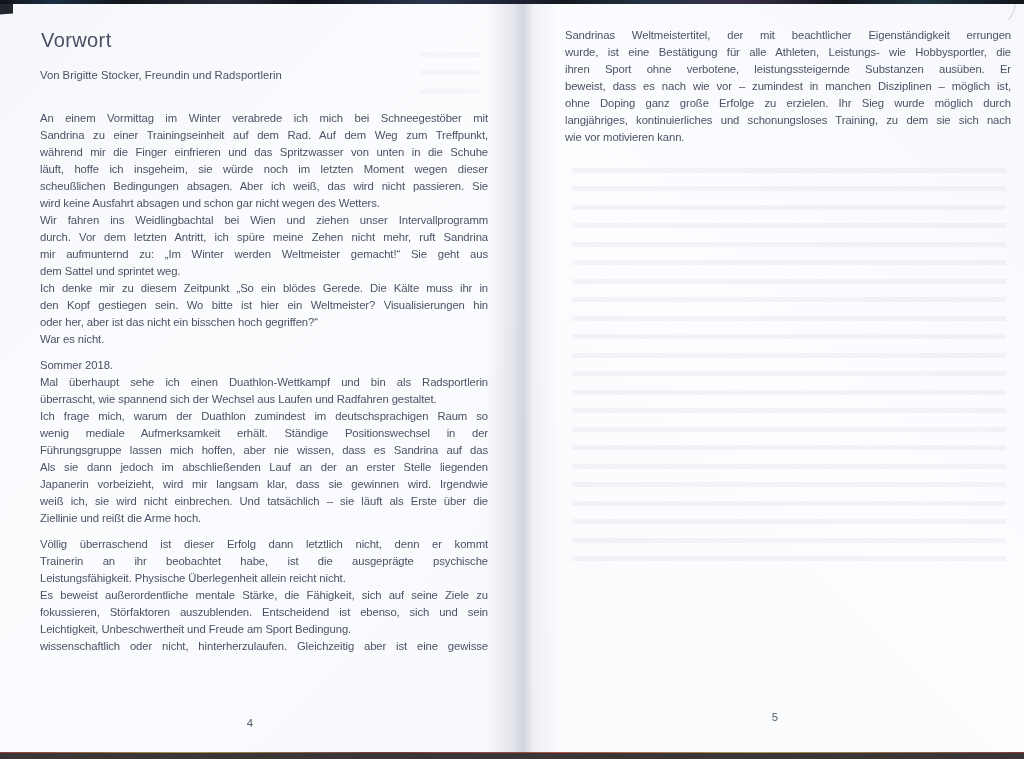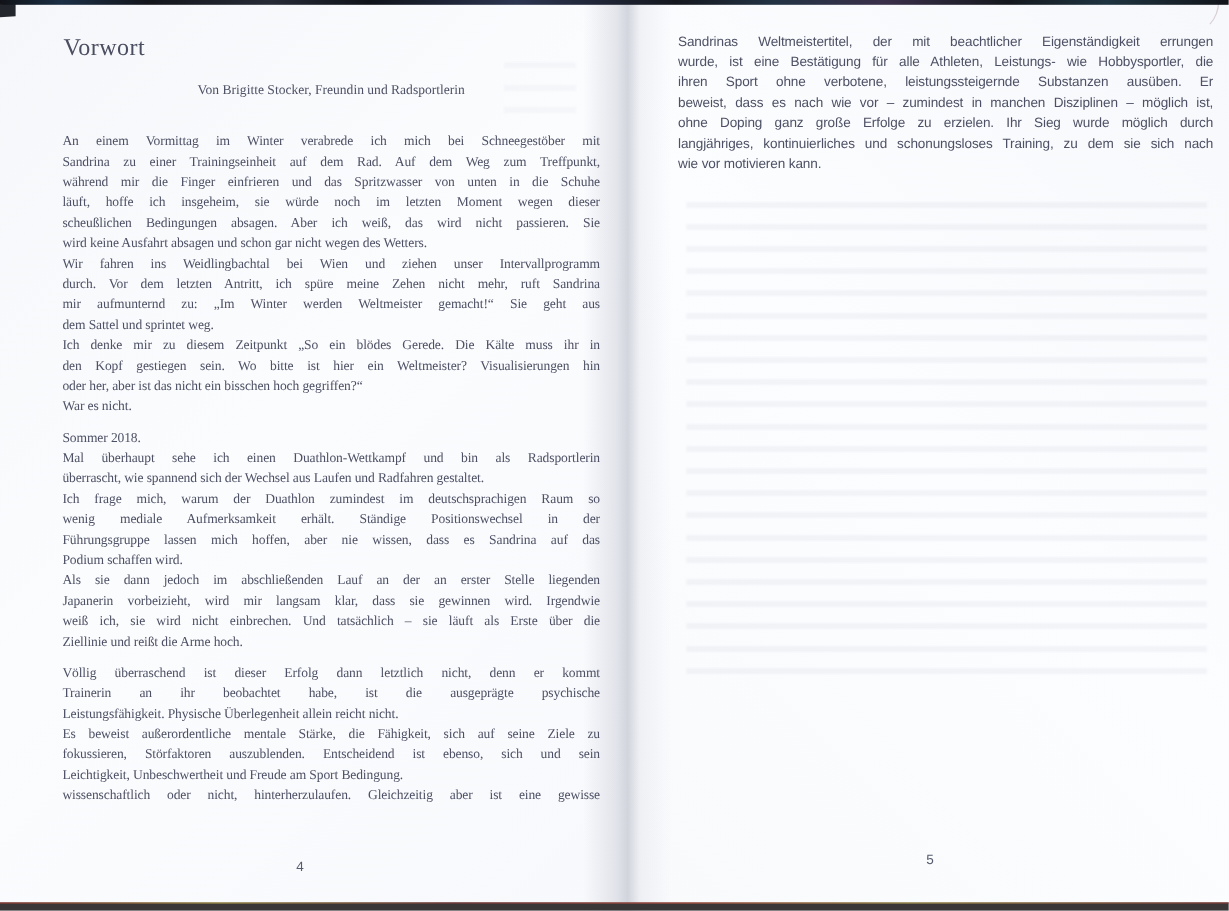"Vorwort" .content-left { font-family: Liberation Serif, serif -> none; left: 52px -> 40px }
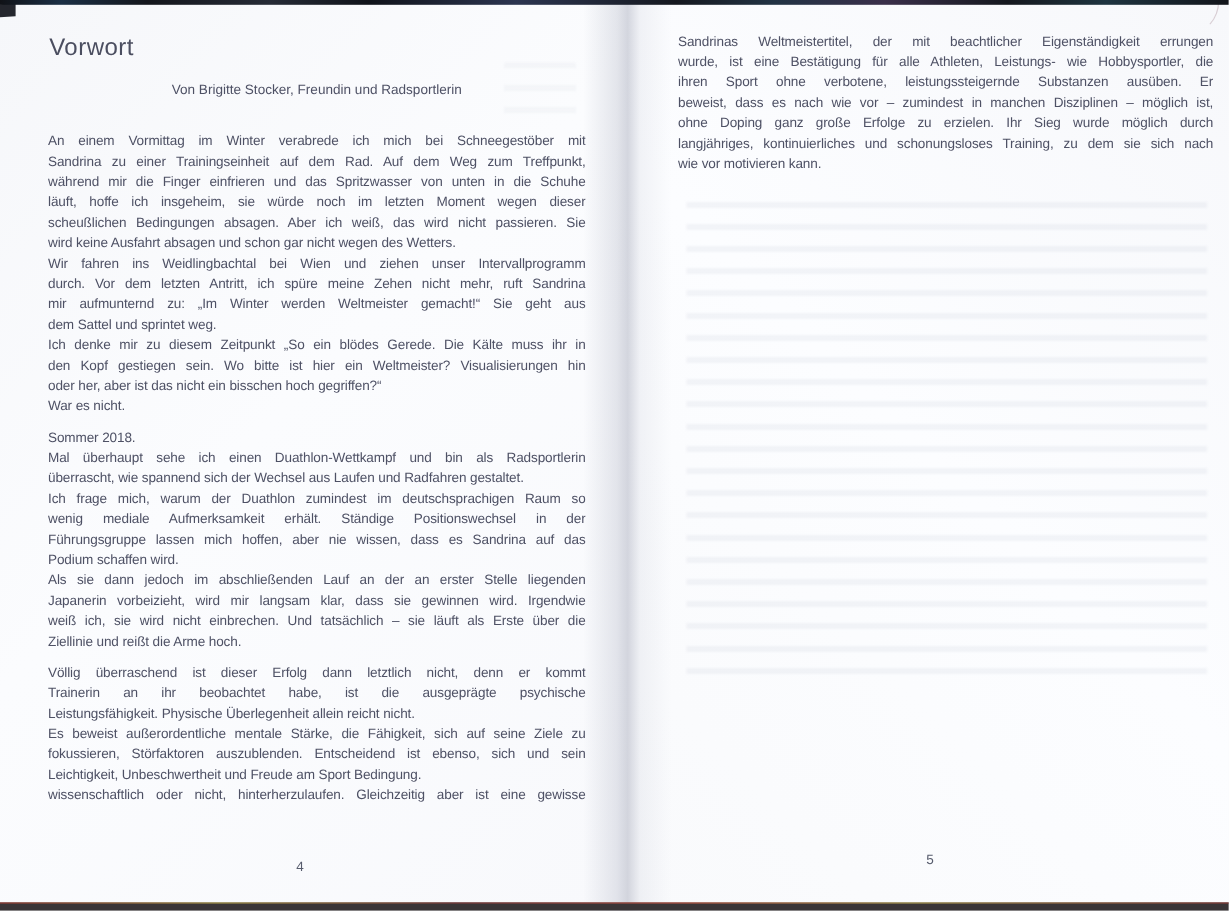"Von Brigitte Stocker, Freundin und" .byline { text-align: center -> none }
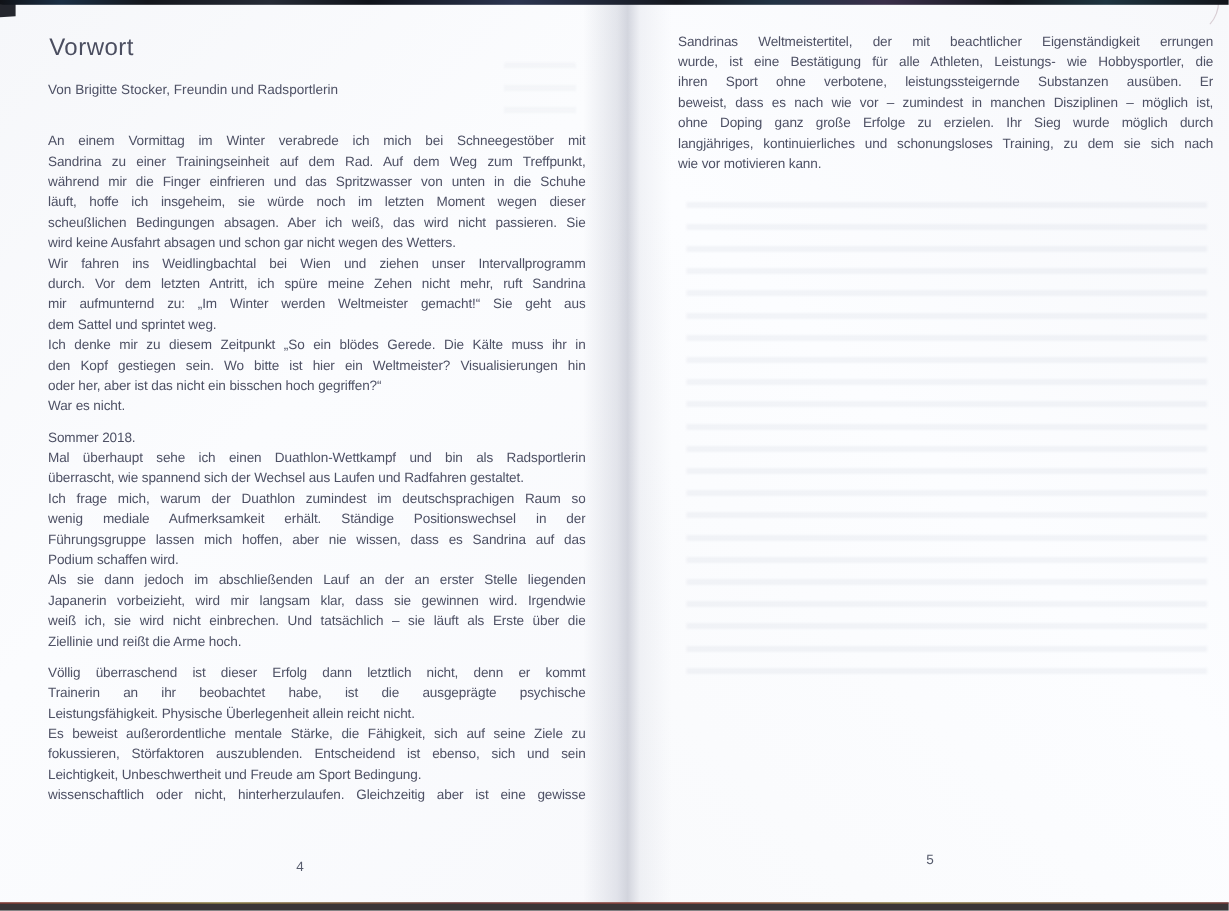"Podium schaffen wird." div.line { html: <div>Podium schaffen wird.</div> -> none }
